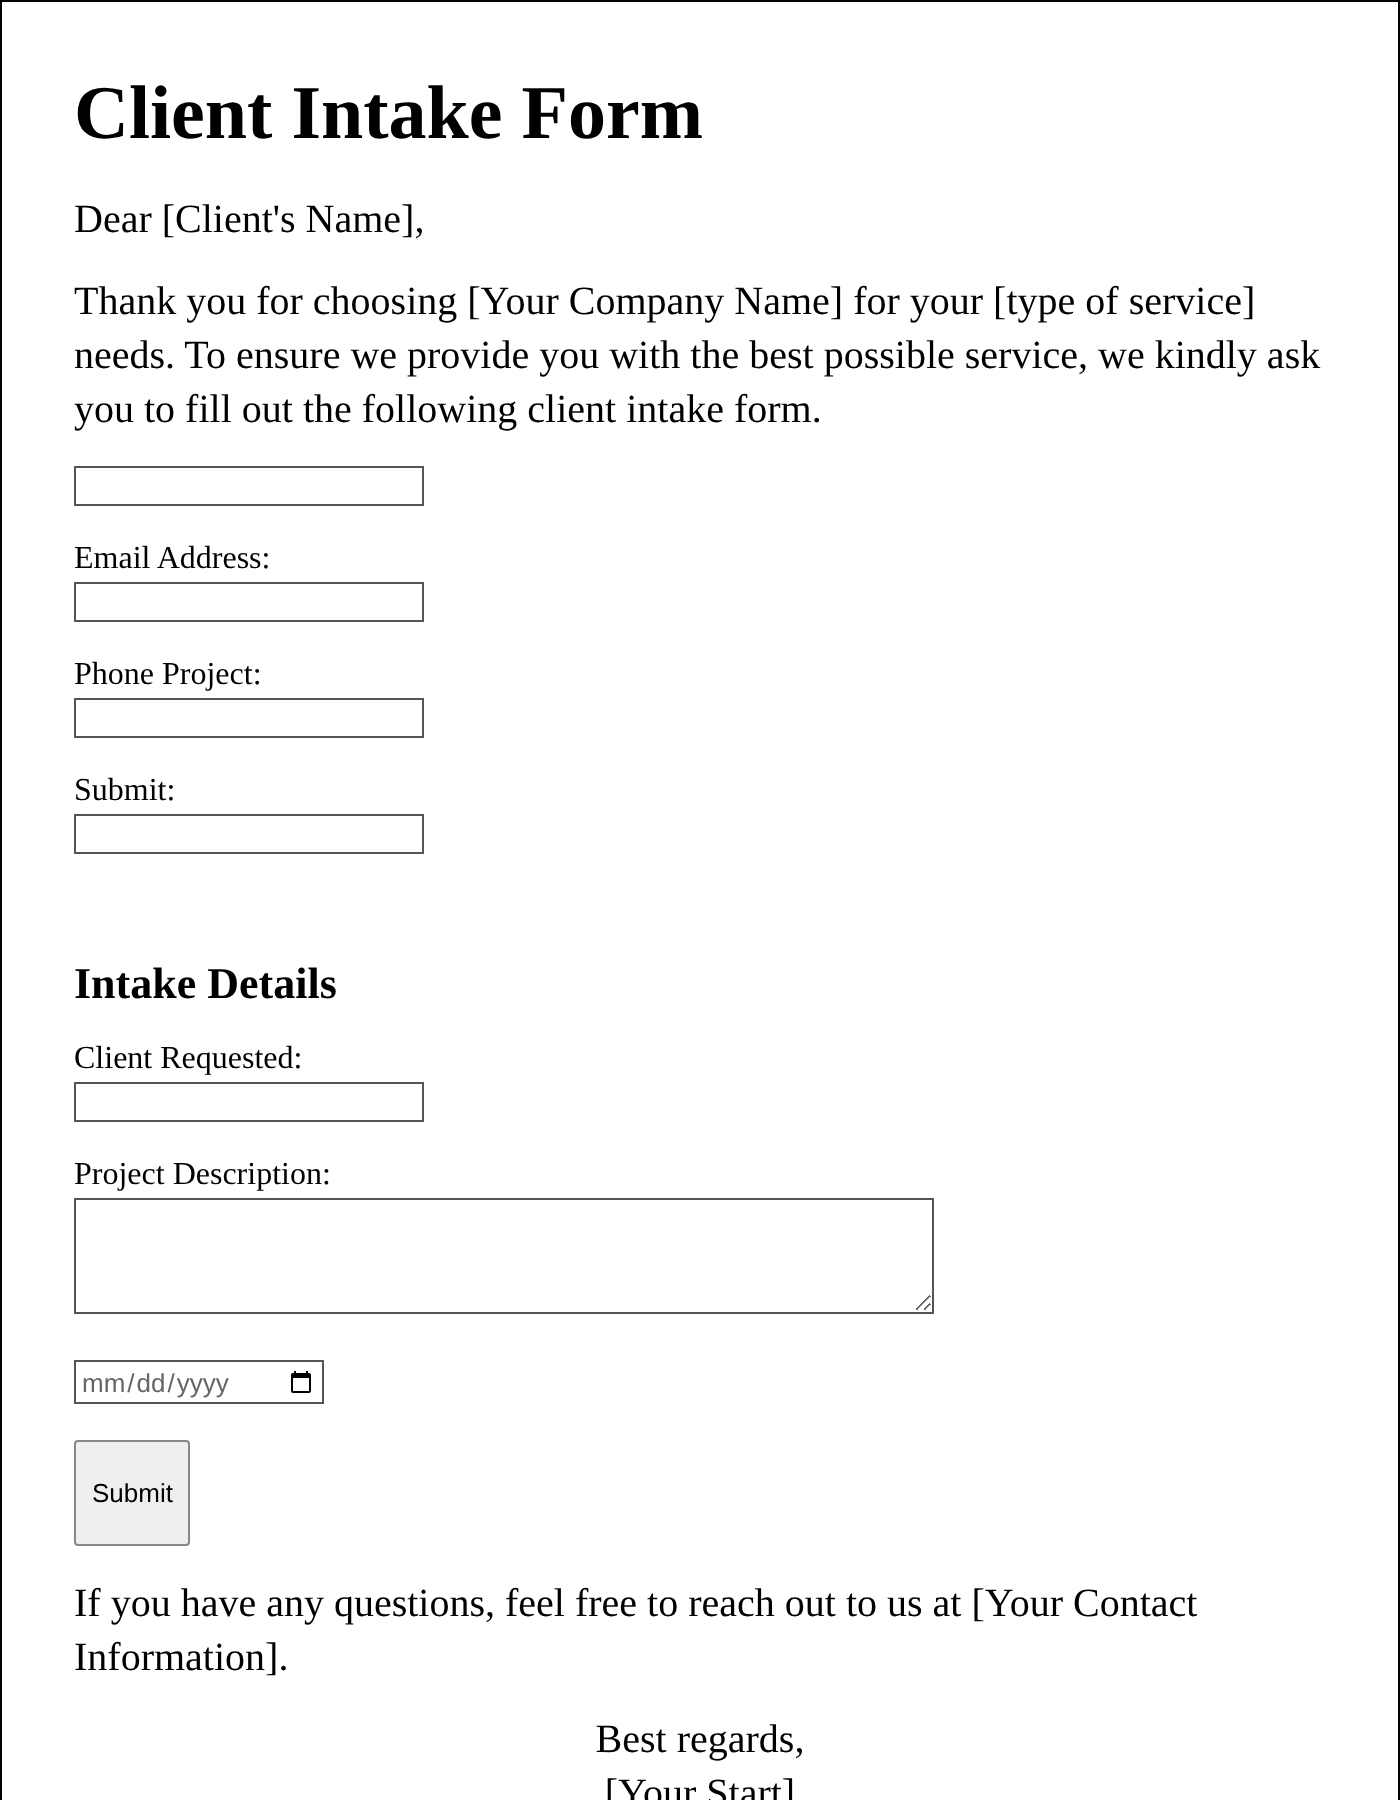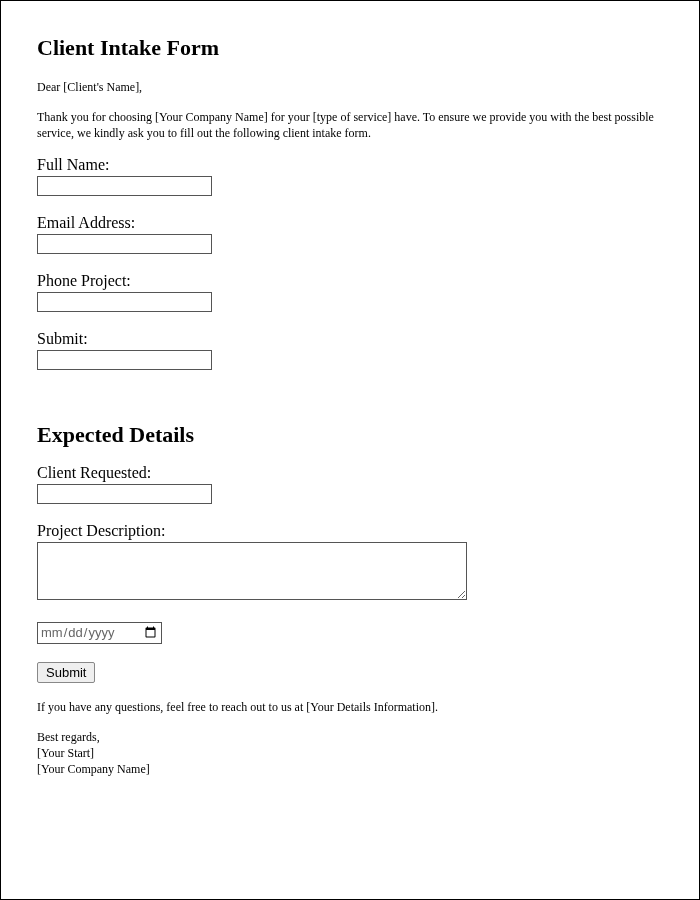"Client Intake Form" h1 { font-size: 22px -> 38px }
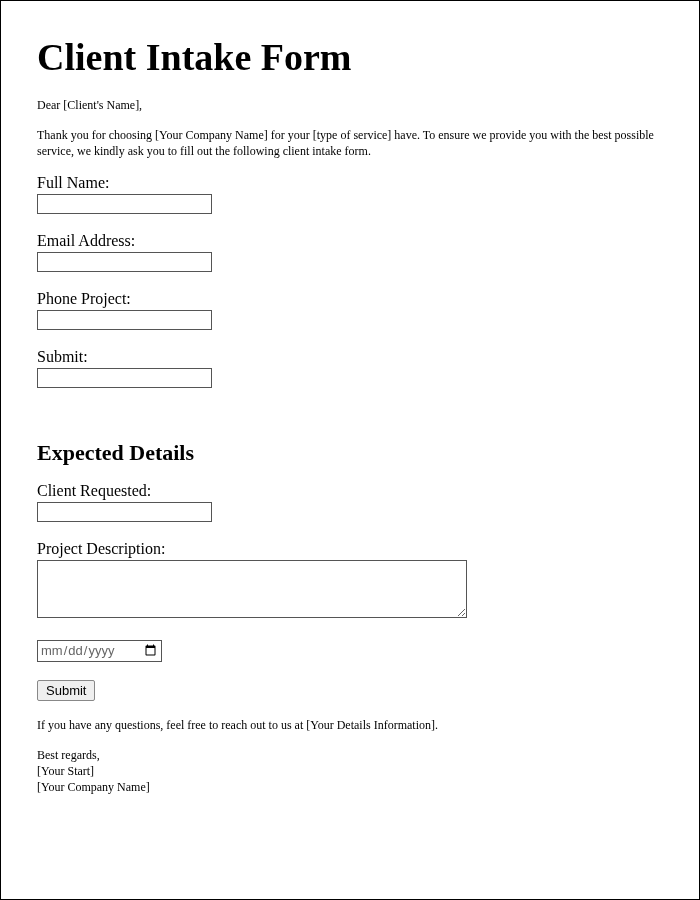"Dear [Client's Name]," p { font-size: 12px -> 20px }
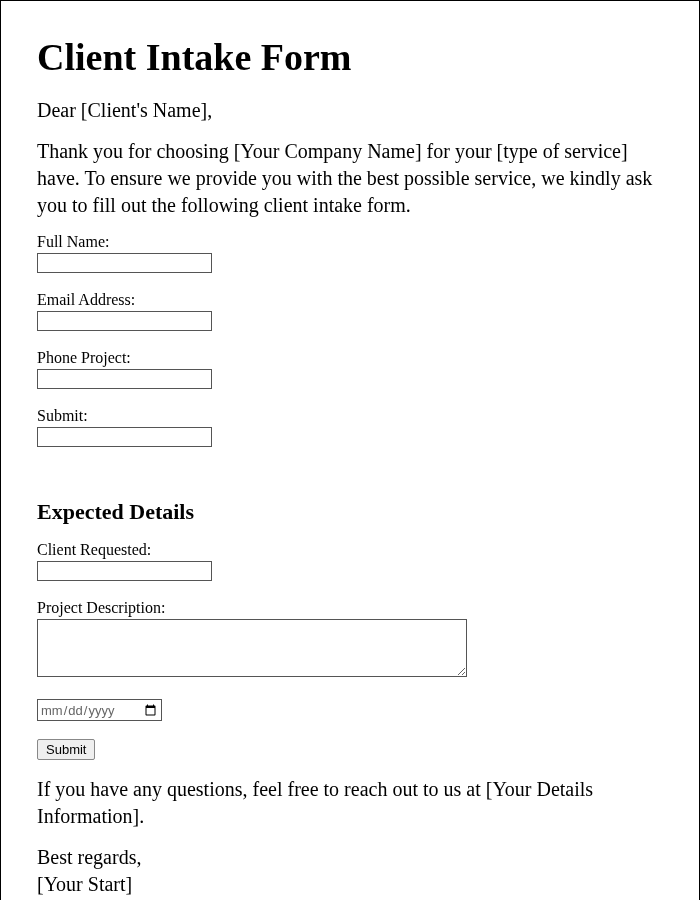"Thank you for choosing [Your" p { text: have -> needs }
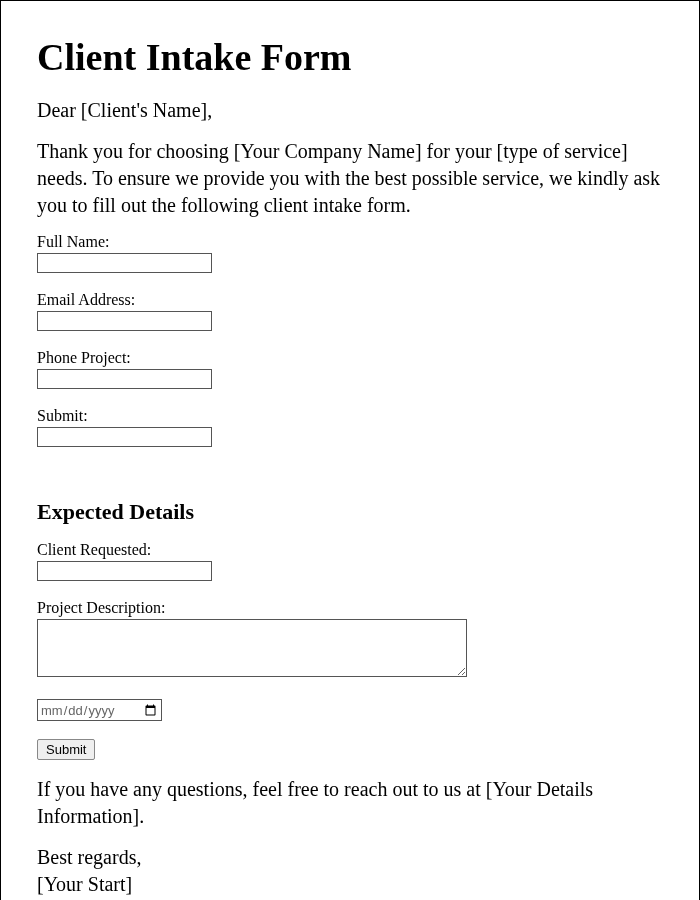"Full Name:" label { html: <label>Full Name:</label> -> none }
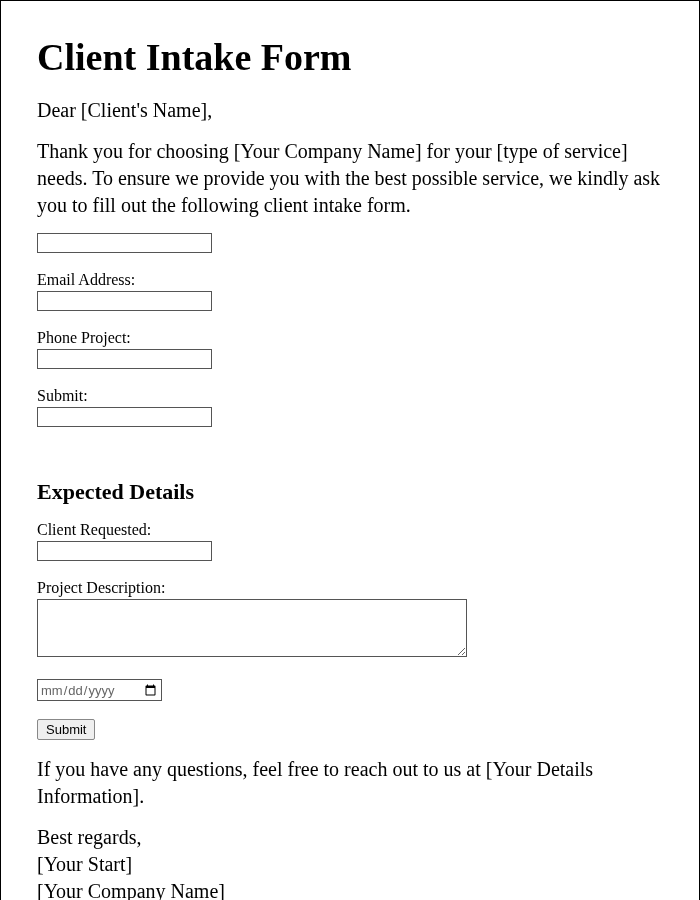"Expected Details" h2 { text: Expected -> Intake }
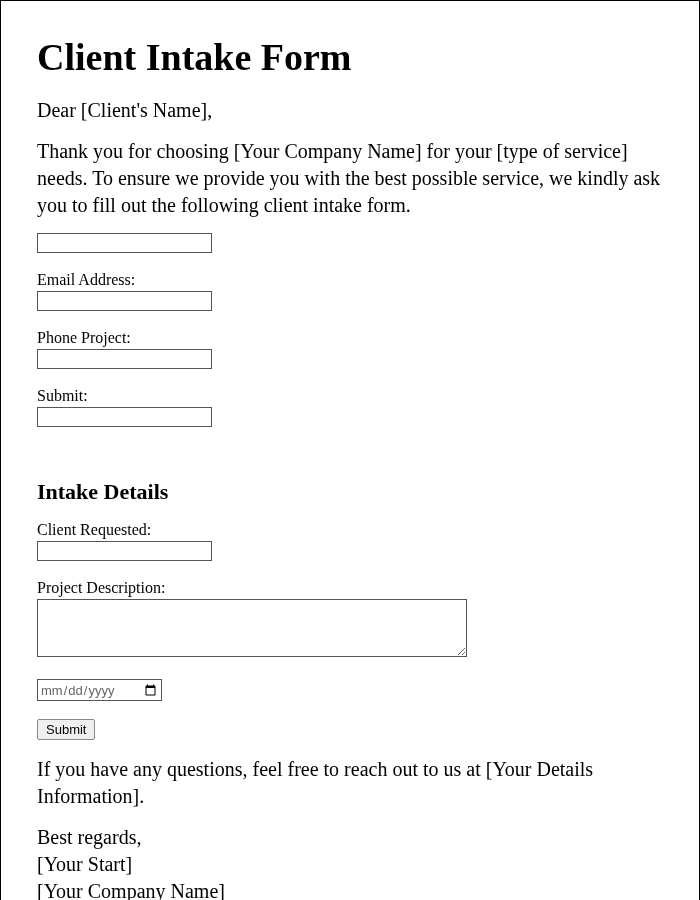"Submit" button { padding: 2px 8px -> 18px 8px }
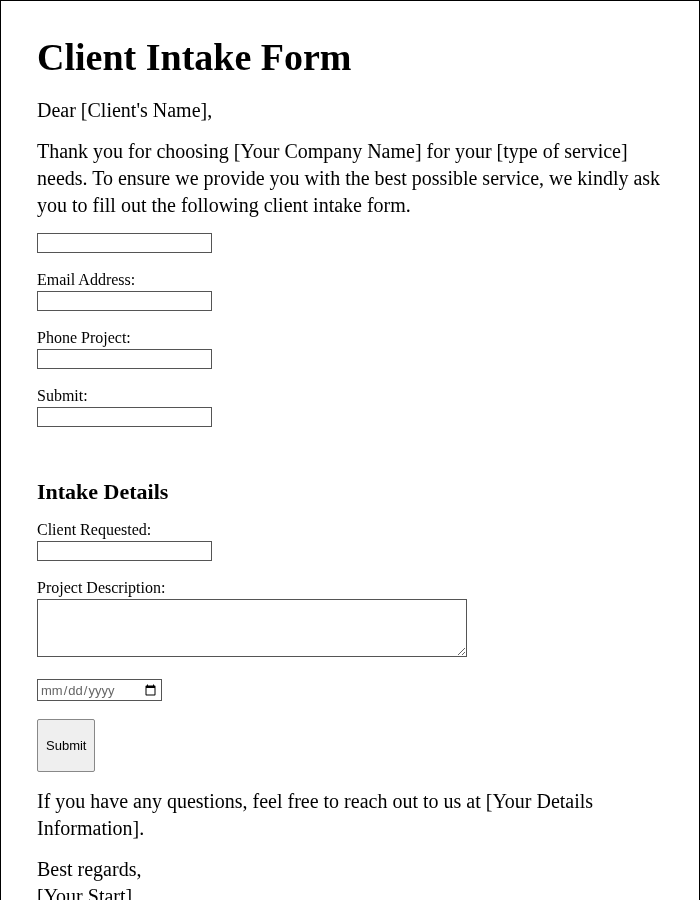"If you have any questions," p { text: Details -> Contact }
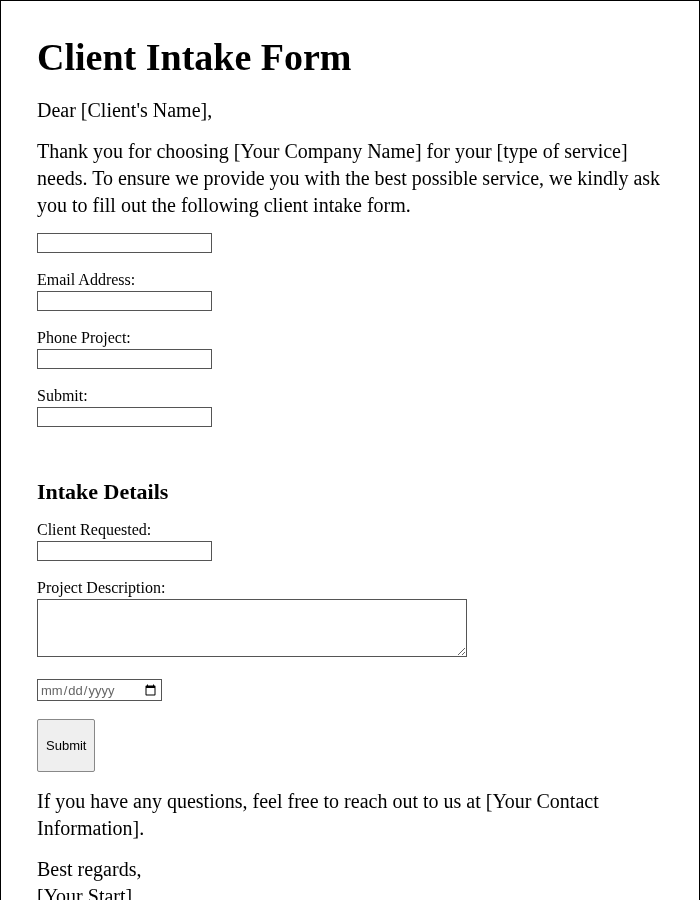"Best regards," .closing p { text-align: none -> center }
